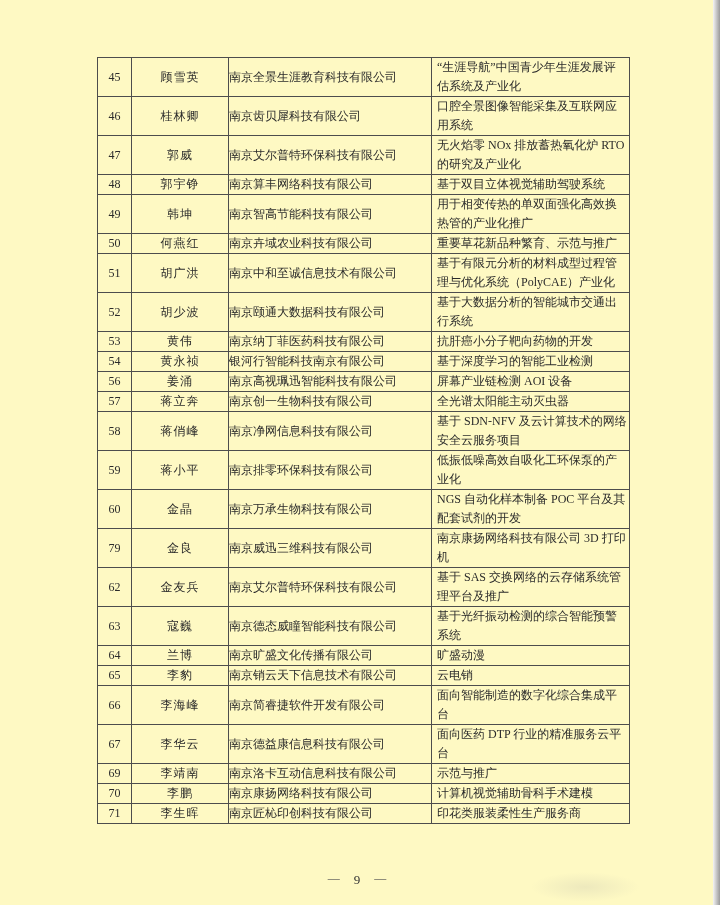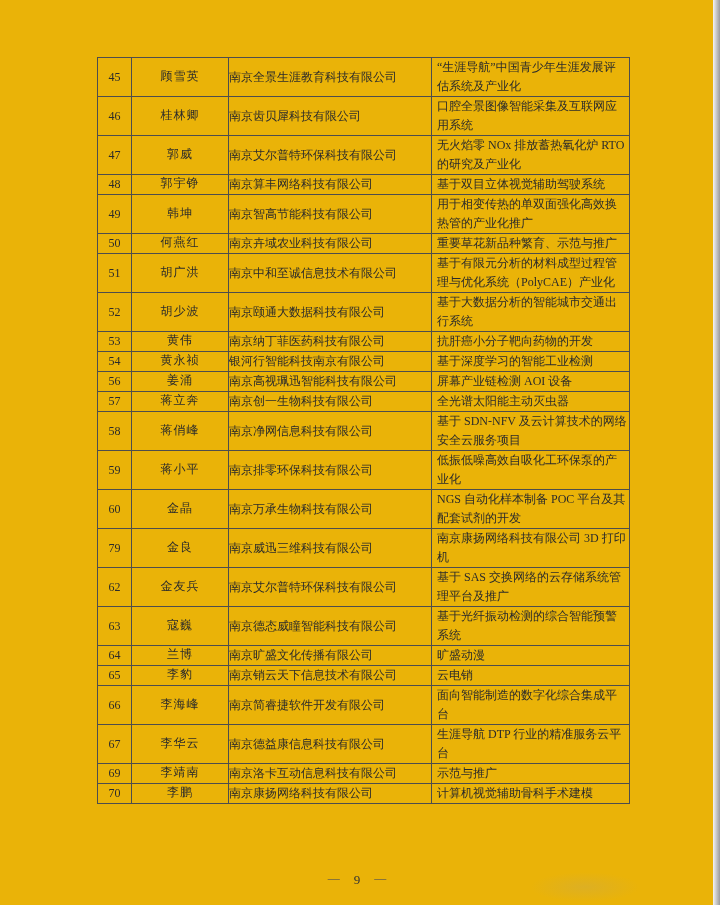"45" .page { background: #eab308 -> #fef9c3 }
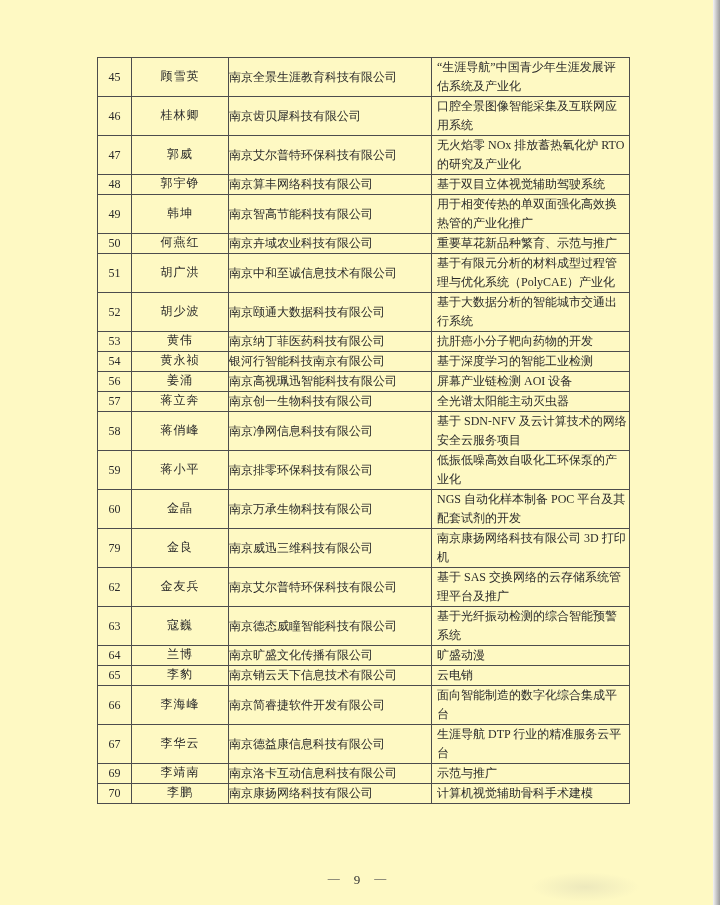"顾雪英" td.col-name { font-family: Liberation Mono, monospace -> none }
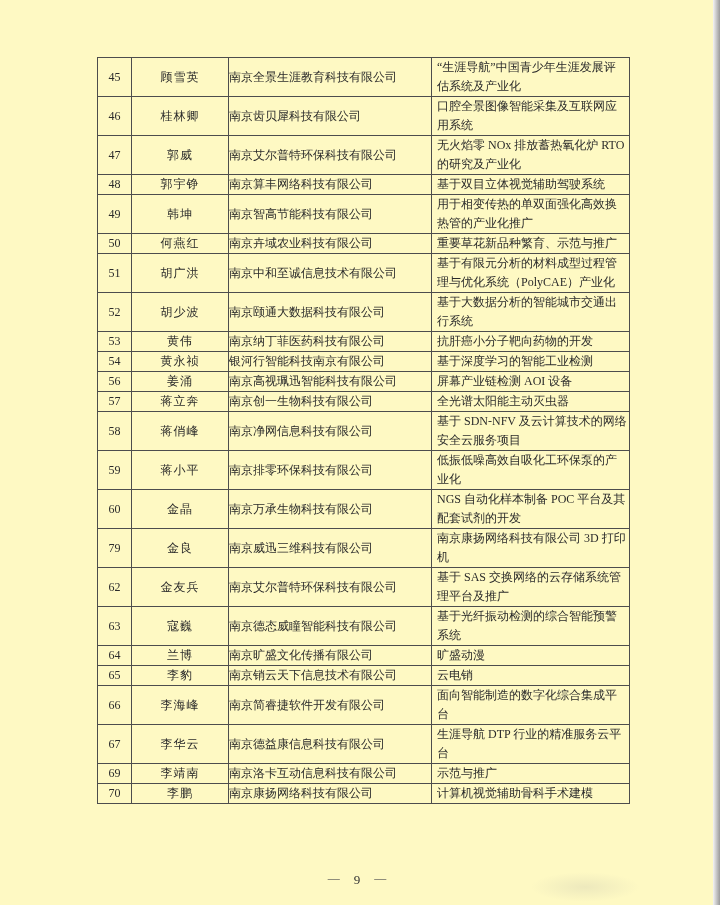"生涯导航 DTP 行业的精准服务云平台" td.col-project { text: 生涯导航 -> 面向医药 }
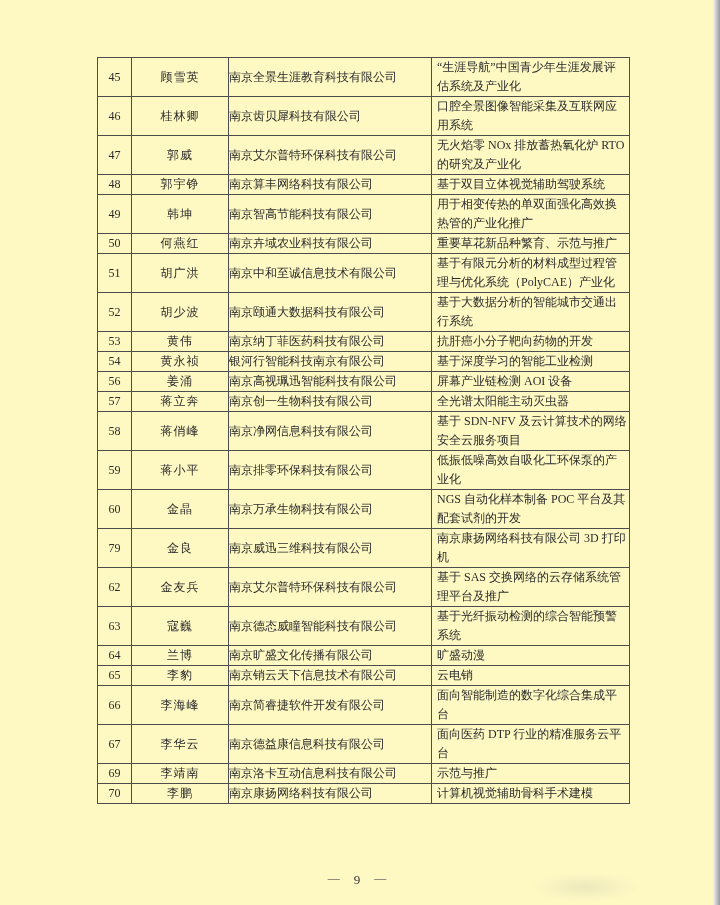"71" tr { html: none -> <tr> <td>71</td> <td>李生晖</td> <td>南京匠杺印创科技有限公司</td> <td>印花类服装柔性生产服务商</td> </tr> }
